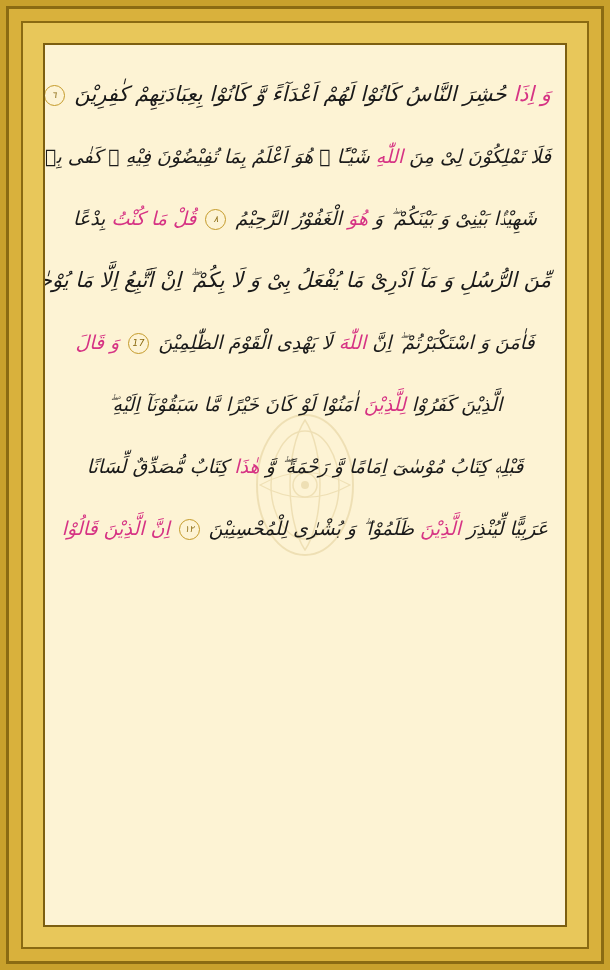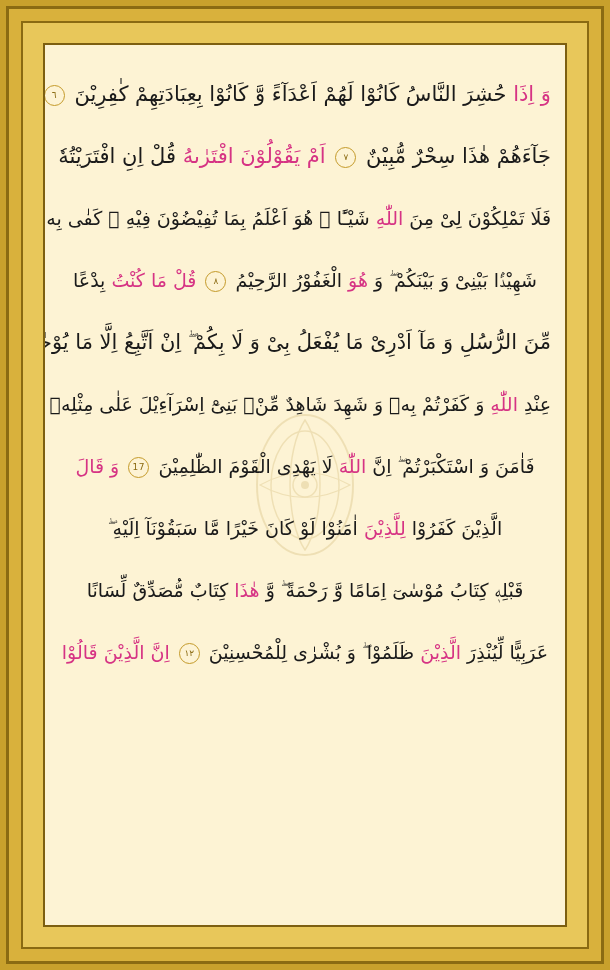"وَ اِذَا حُشِرَ النَّاسُ كَانُوْا" .text-area { font-style: none -> italic }
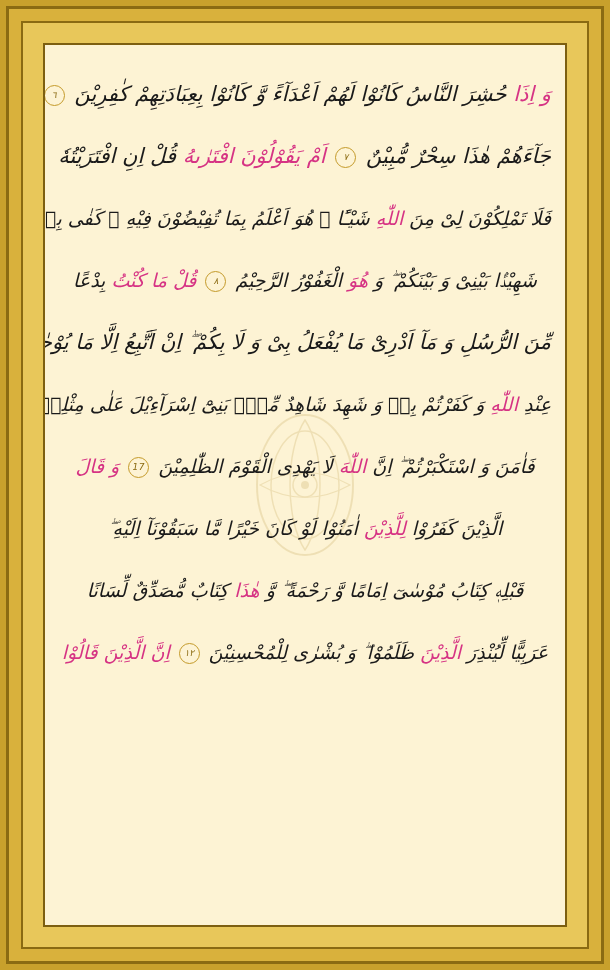"جَآءَهُمْ هٰذَا سِحْرٌ مُّبِيْنٌ ٧" div.line { html: <div><span>جَآءَهُمْ هٰذَا سِحْرٌ مُّبِيْنٌ</span> <span>٧</span> <span>اَمْ يَقُوْلُوْنَ افْتَرٰىهُ</span> <span>قُلْ اِنِ افْتَرَيْتُهٗ</span> </div> -> none }
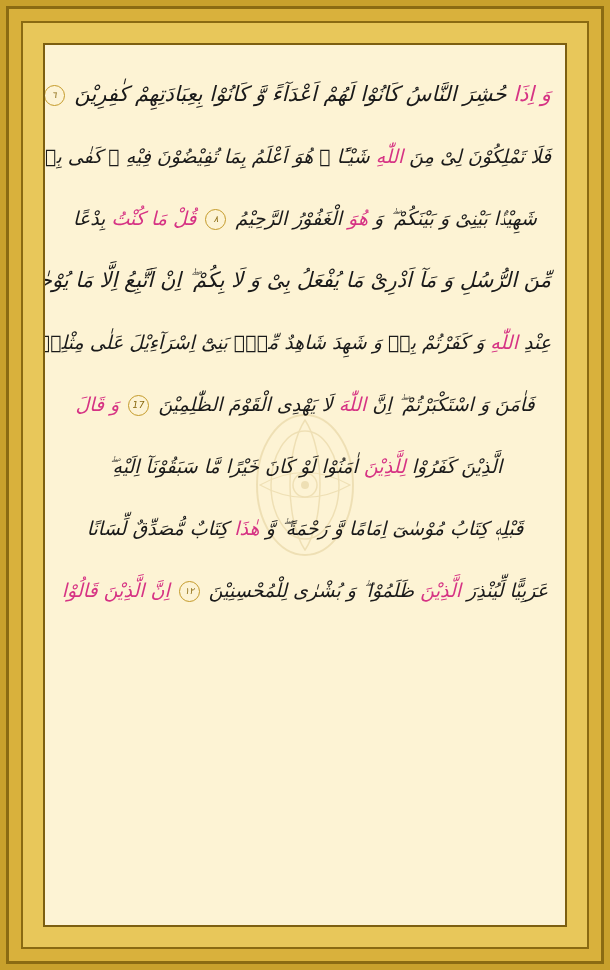"عِنْدِ اللّٰهِ وَ كَفَرْتُمْ بِهٖ" div.line { html: <div><span>عِنْدِ</span> <span>اللّٰهِ</span> <span>وَ كَفَرْتُمْ بِهٖ وَ شَهِدَ شَاهِدٌ مِّنْۢ بَنِىْٓ اِسْرَآءِيْلَ عَلٰى مِثْلِهٖ</span> </div> -> none }
